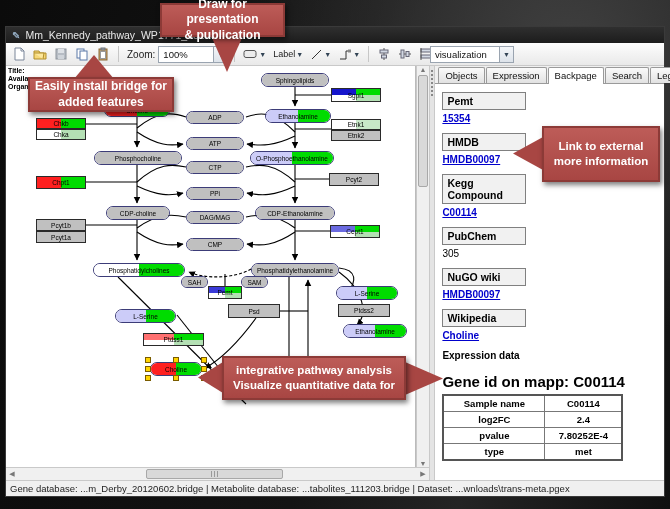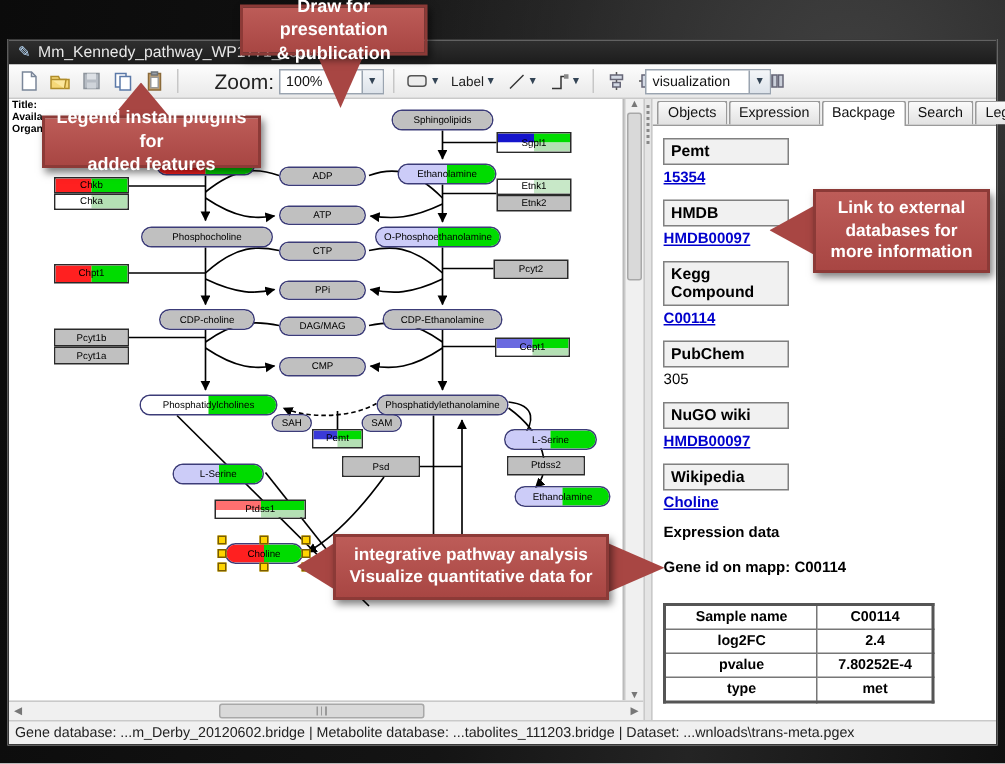"Zoom:" .tlabel { font-size: 14px -> 10px; margin-left: 18px -> 2px }
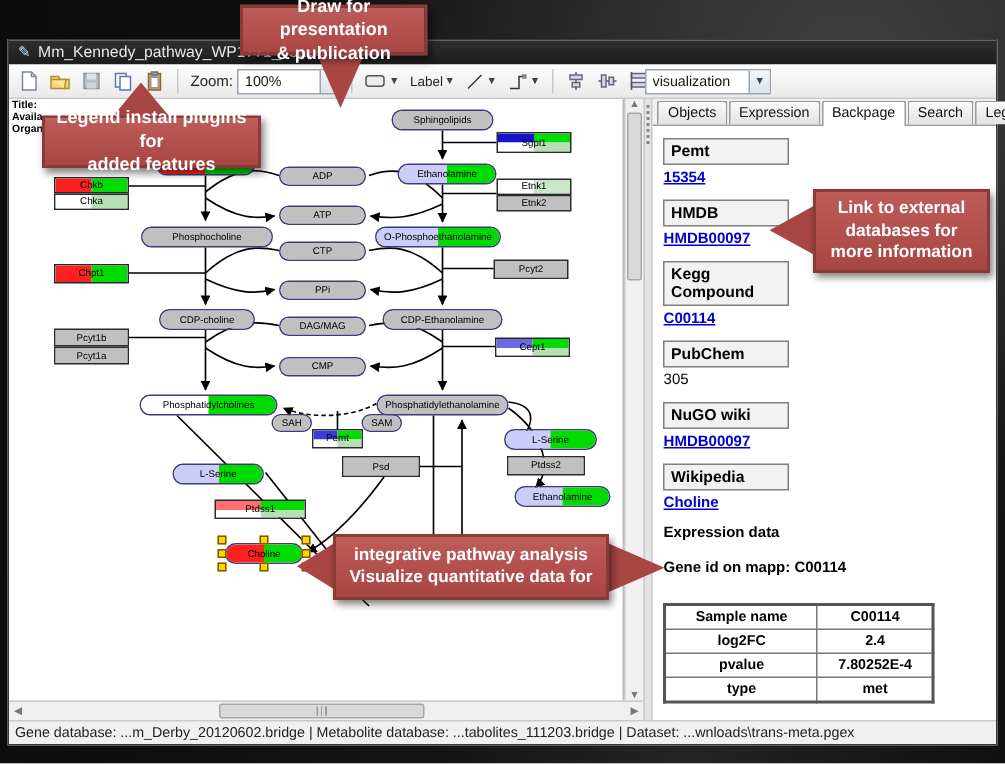"Legend install plugins for" div { text: Legend install plugins -> Easily install bridge }
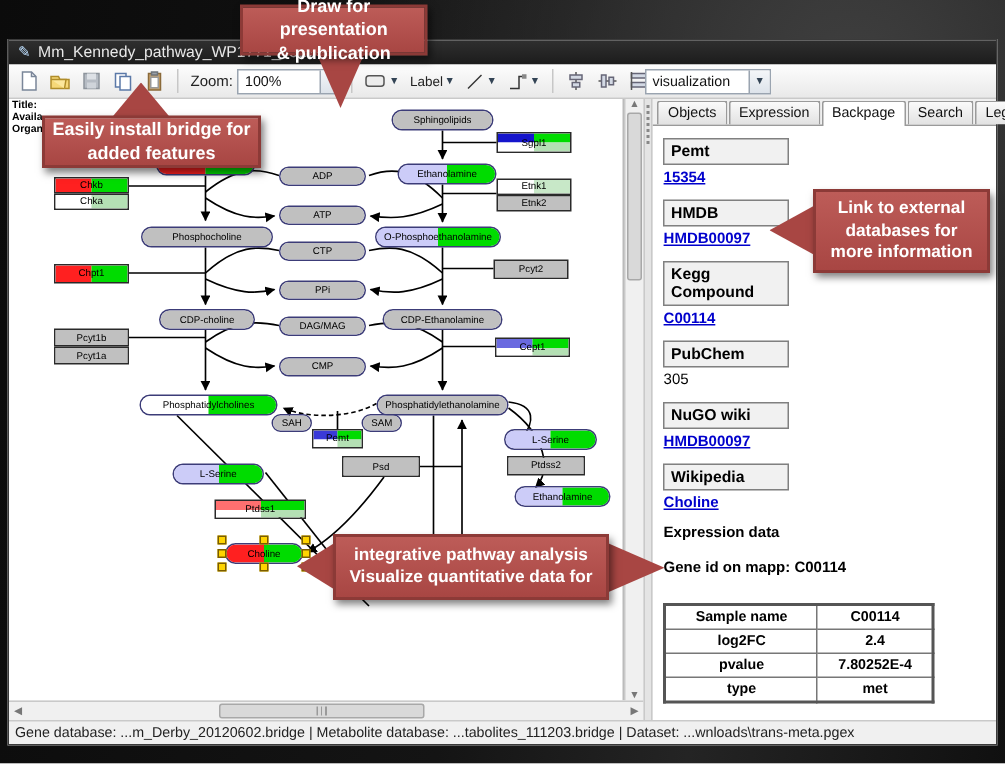"databases for" div { html: <div>databases for</div> -> none }
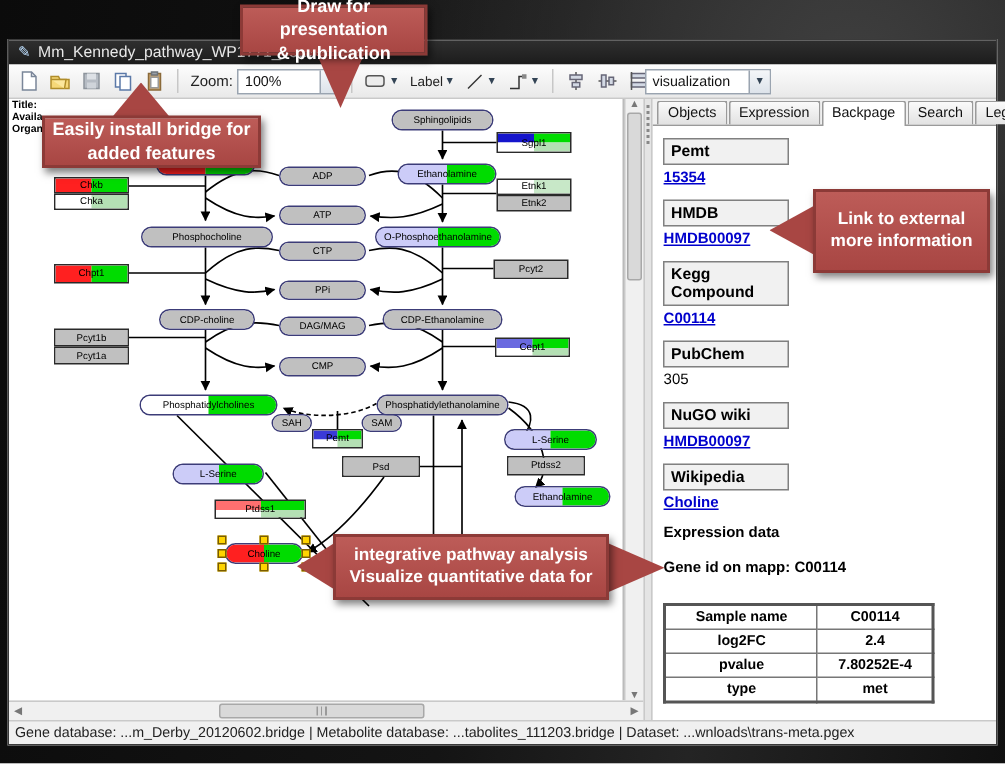"Gene id on mapp: C00114" #genecap { font-size: 10px -> 15px; margin-bottom: 18px -> 4px }
